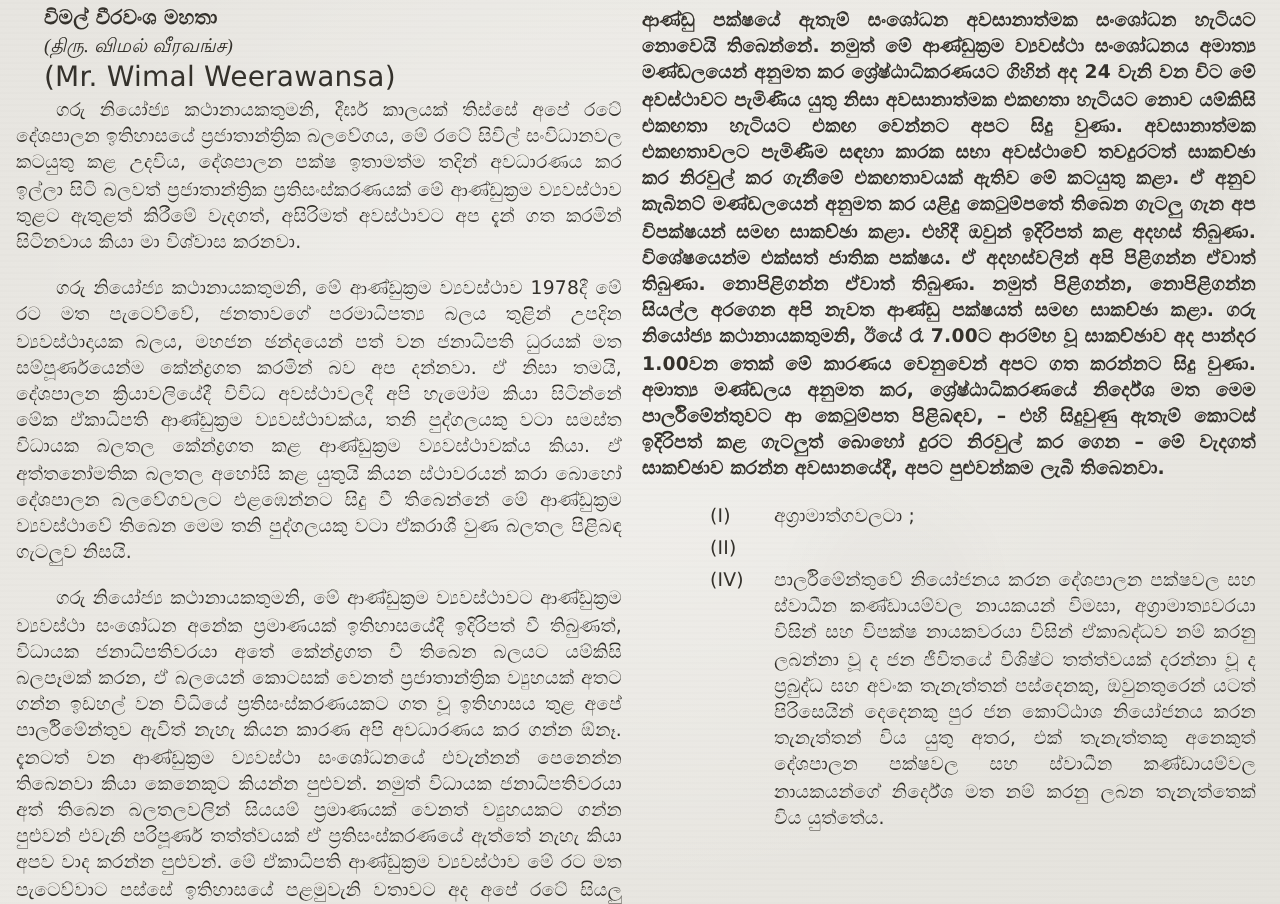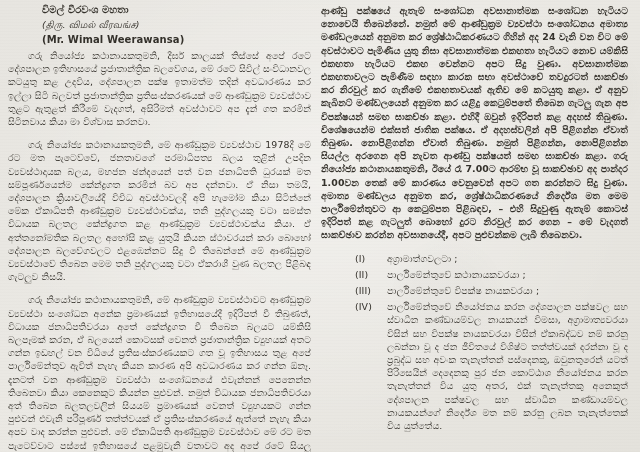"විමල් වීරවංශ මහතා" .speaker .ln { margin-left: 20px -> none }
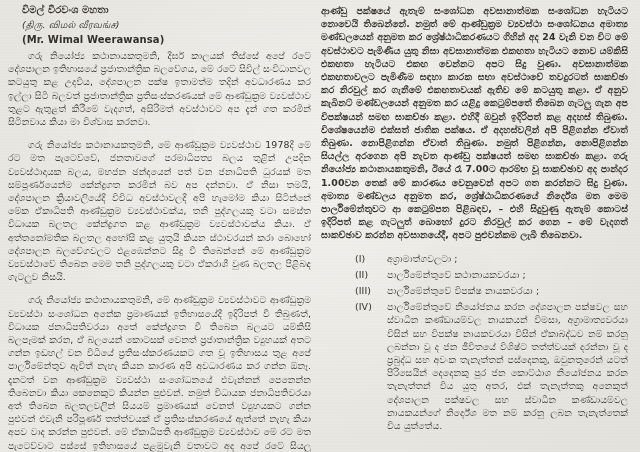"(திரு. விமல் வீரவங்ச)" .name-ta { font-family: none -> Liberation Serif, serif }
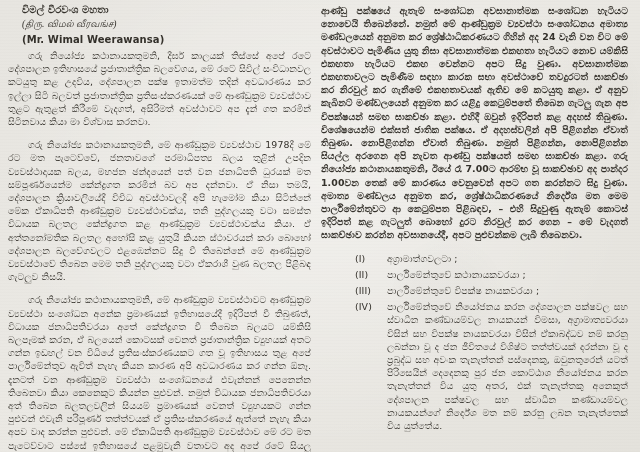"(Mr. Wimal Weerawansa)" .name-en { font-size: 10px -> 14px; font-weight: bold -> none }
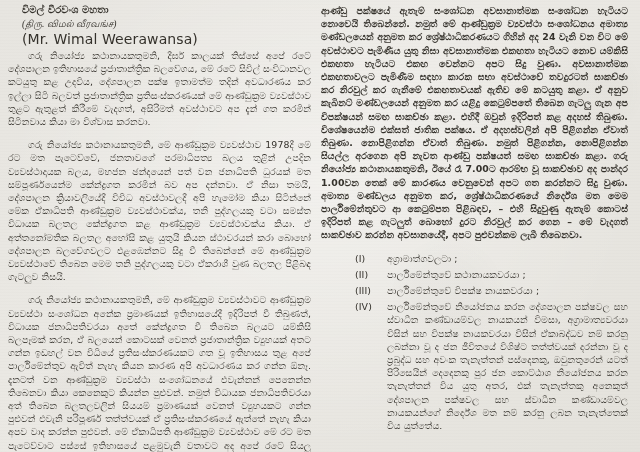"පාර්ලිමේන්තුවේ කථානායකවරයා ;" span.cc-text { html: <span>පාර්ලිමේන්තුවේ කථානායකවරයා ;</span> -> none }
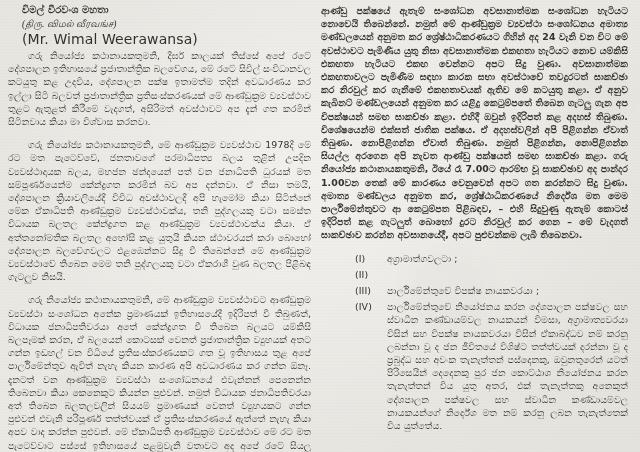"(III)" div.cc-item { html: <div> <span>(III)</span> <span>පාර්ලිමේන්තුවේ විපක්ෂ නායකවරයා ;</span> </div> -> none }
